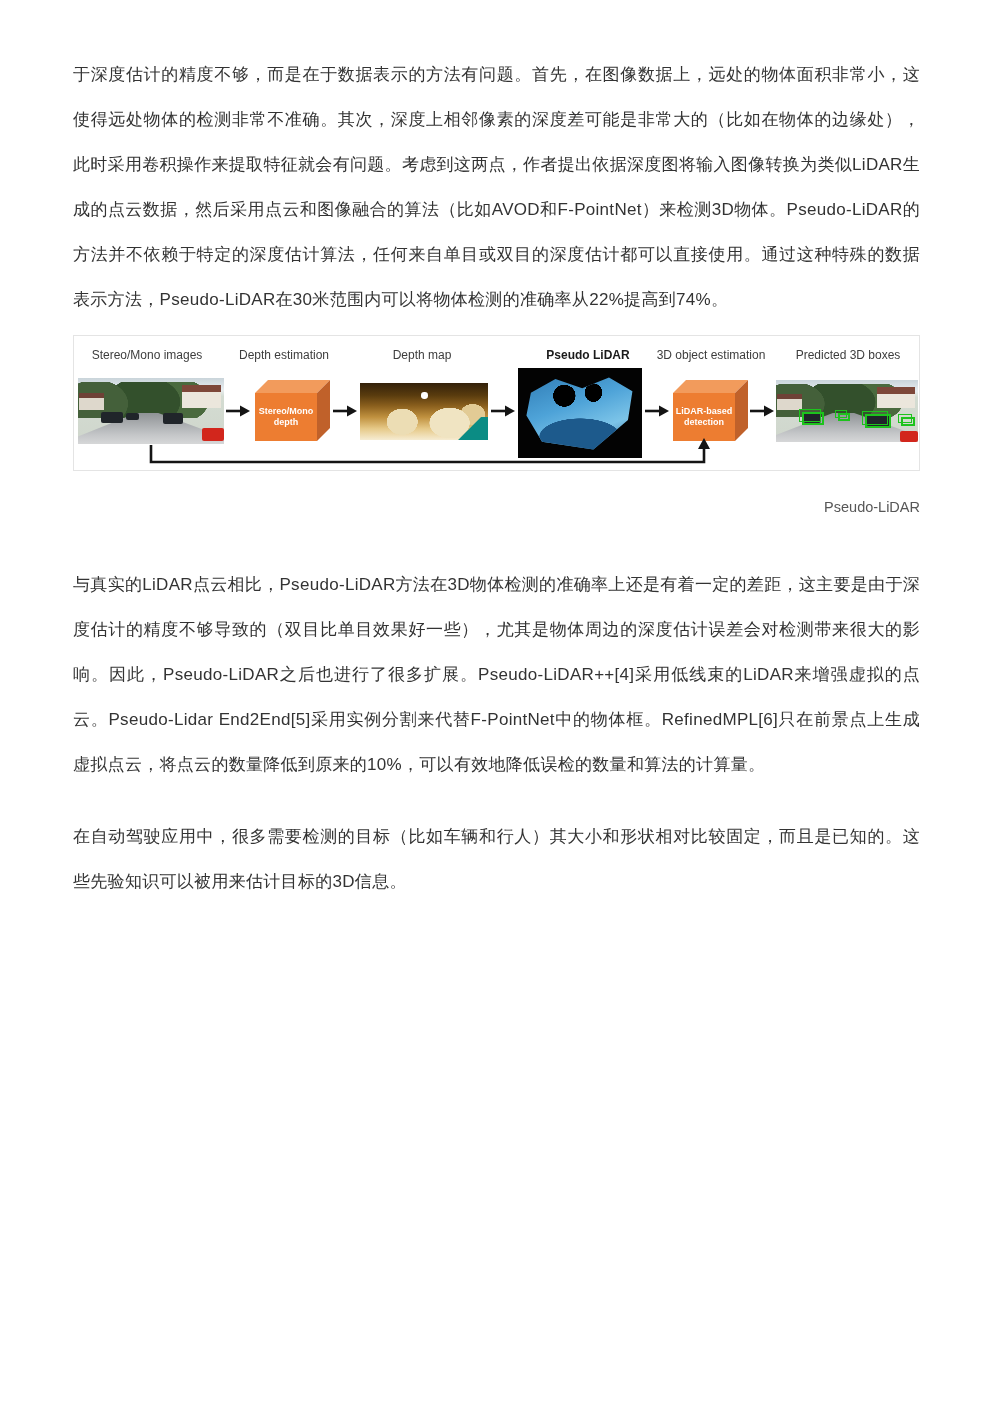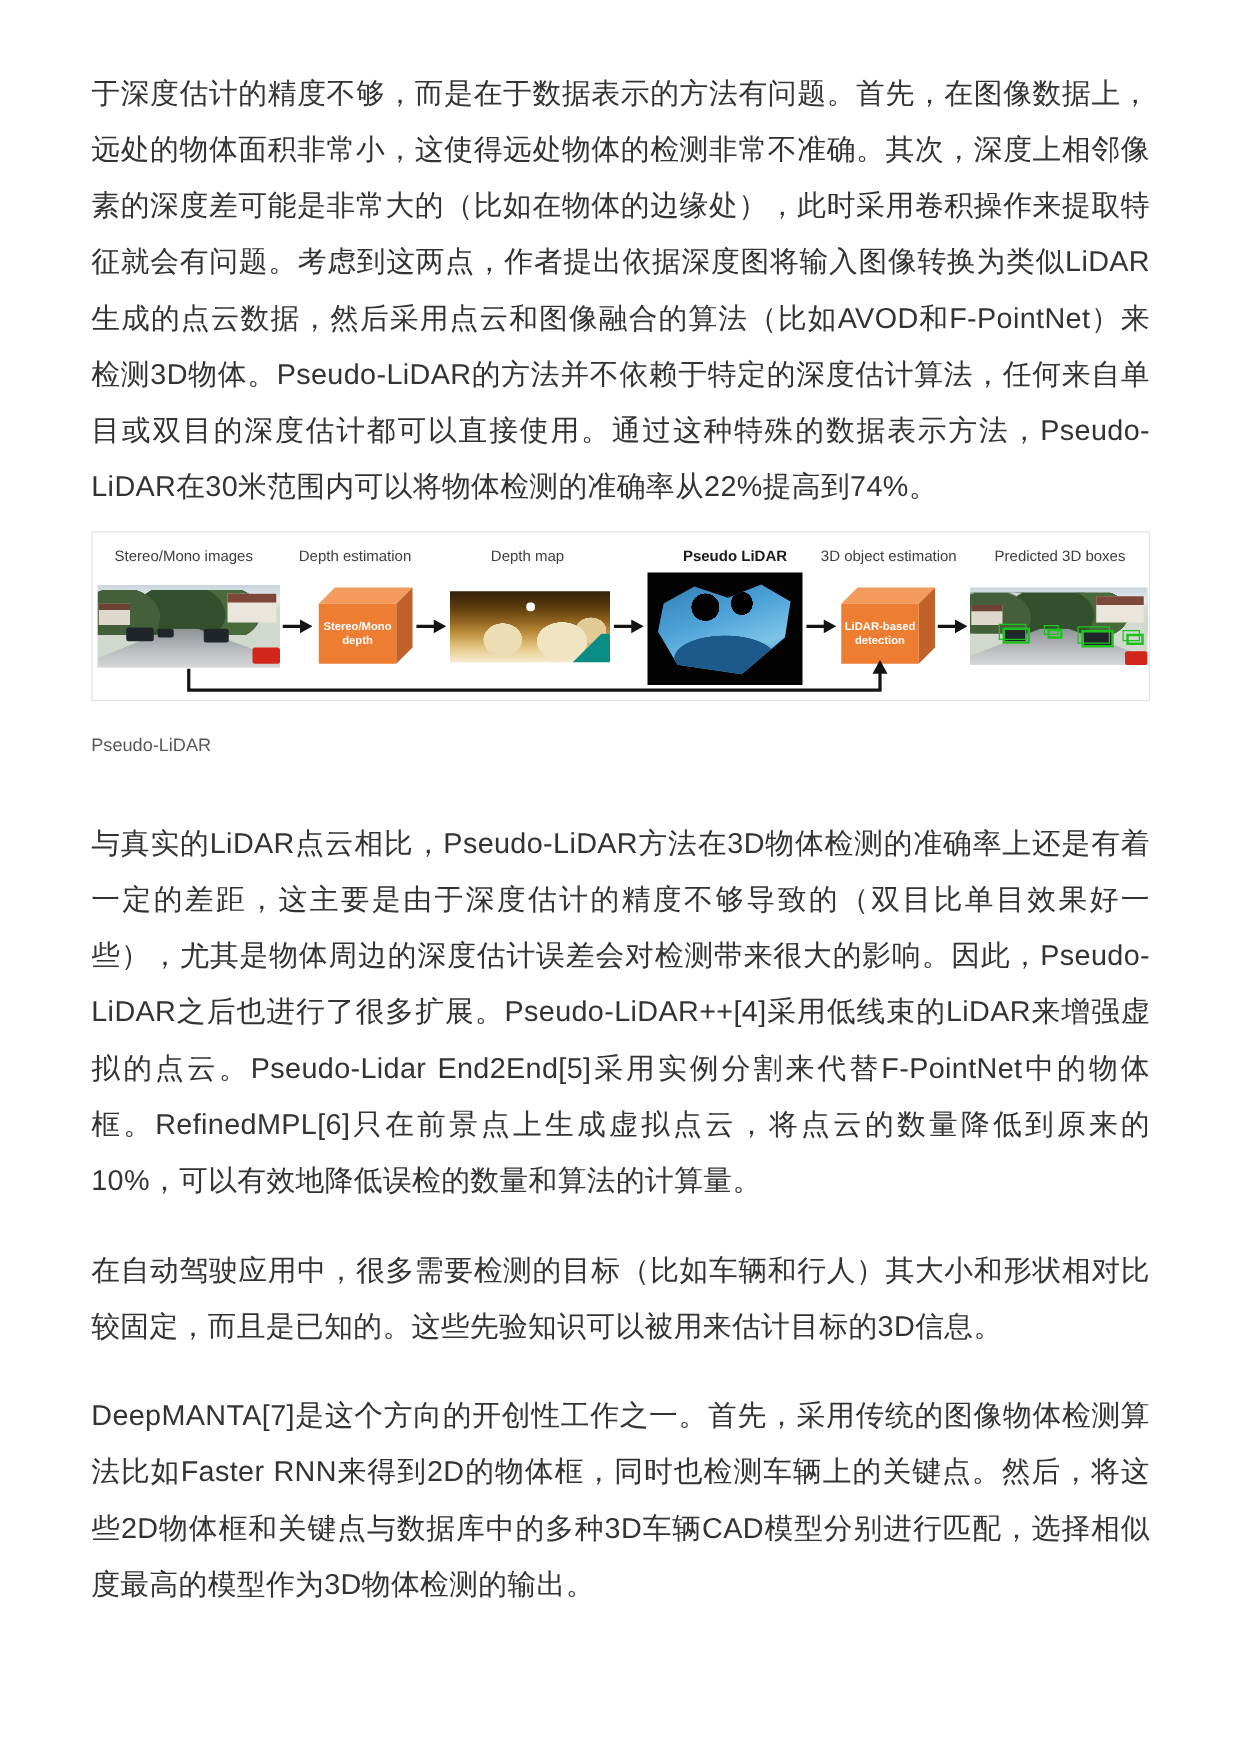"于深度估计的精度不够，而是在于数据表示的方法有问题。首先，在图像数据上，远处的物" .par { font-size: 23px -> 17px }
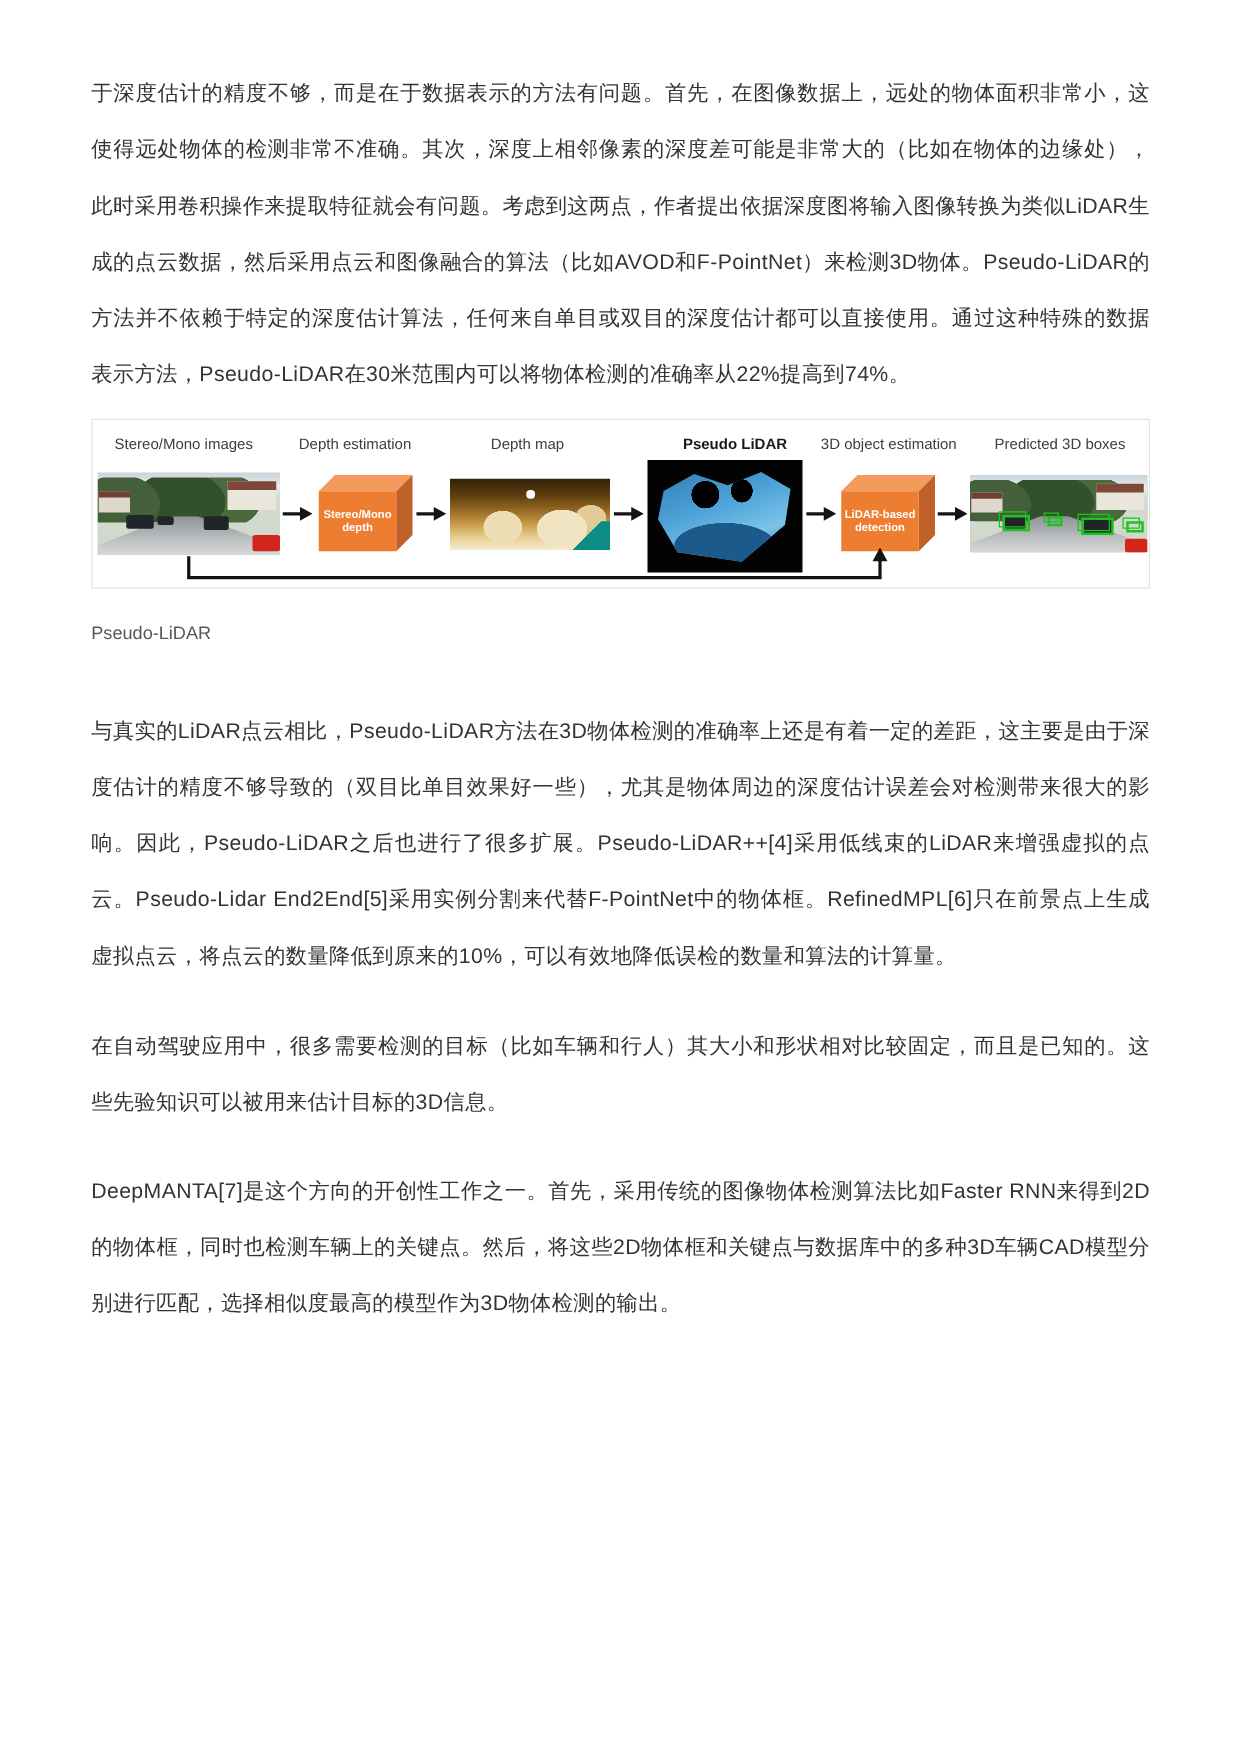"Pseudo-LiDAR" .fig-caption { text-align: left -> right }
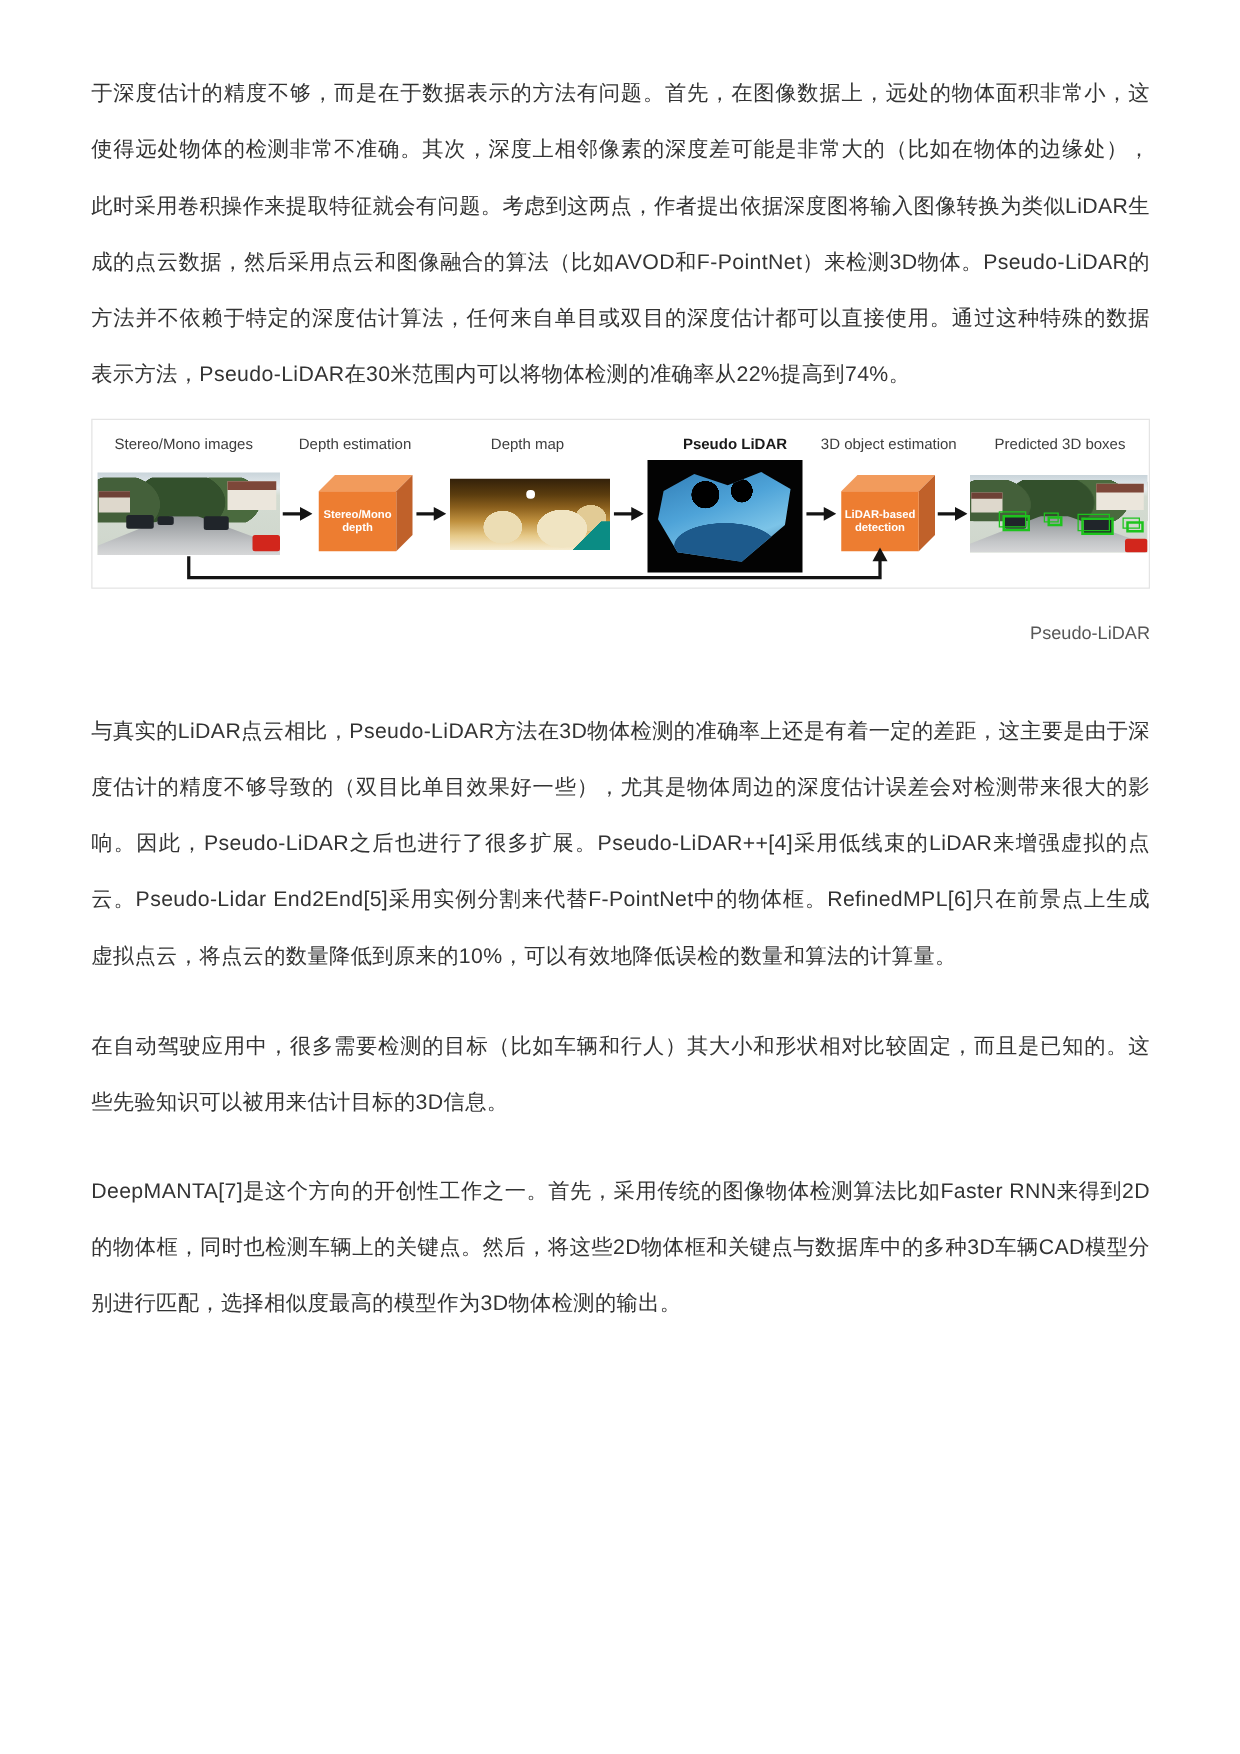"DeepMANTA[7]是这个方向的开创性工作之一。首先，采用传统的图像物体检测" p.par { html: <p>DeepMANTA[7]是这个方向的开创性工作之一。首先，采用传统的图像物体检测算法比如Faster RNN来得到2D的物体框，同时也检测车辆上的关键点。然后，将这些2D物体框和关键点与数据库中的多种3D车辆CAD模型分别进行匹配，选择相似度最高的模型作为3D物体检测的输出。</p> -> none }
